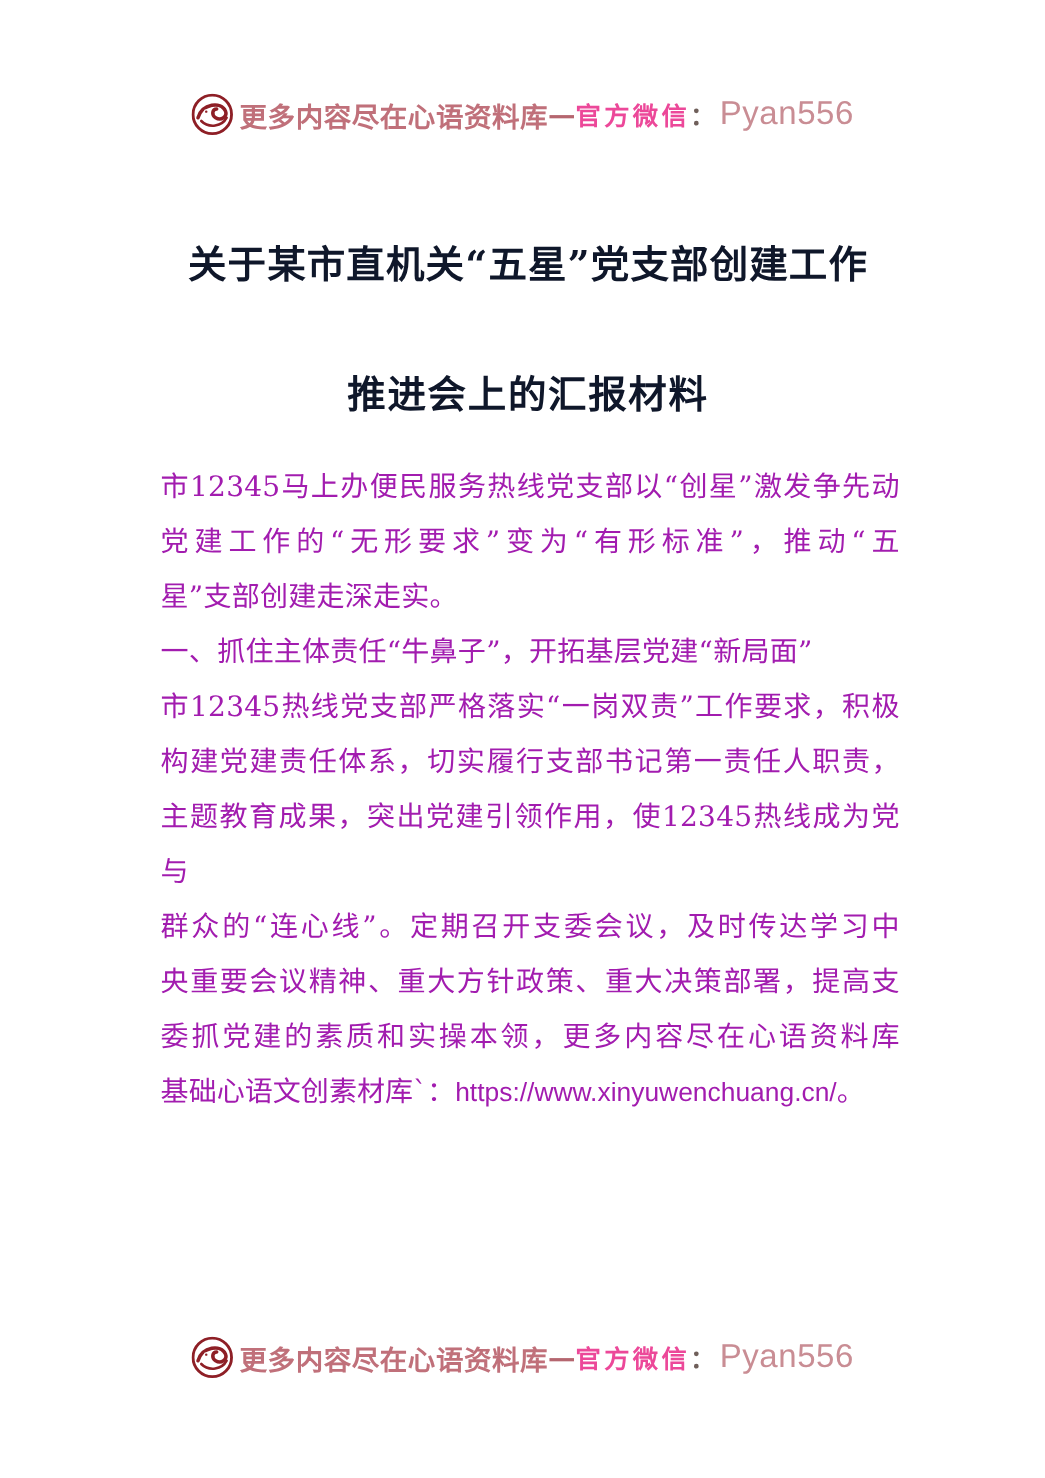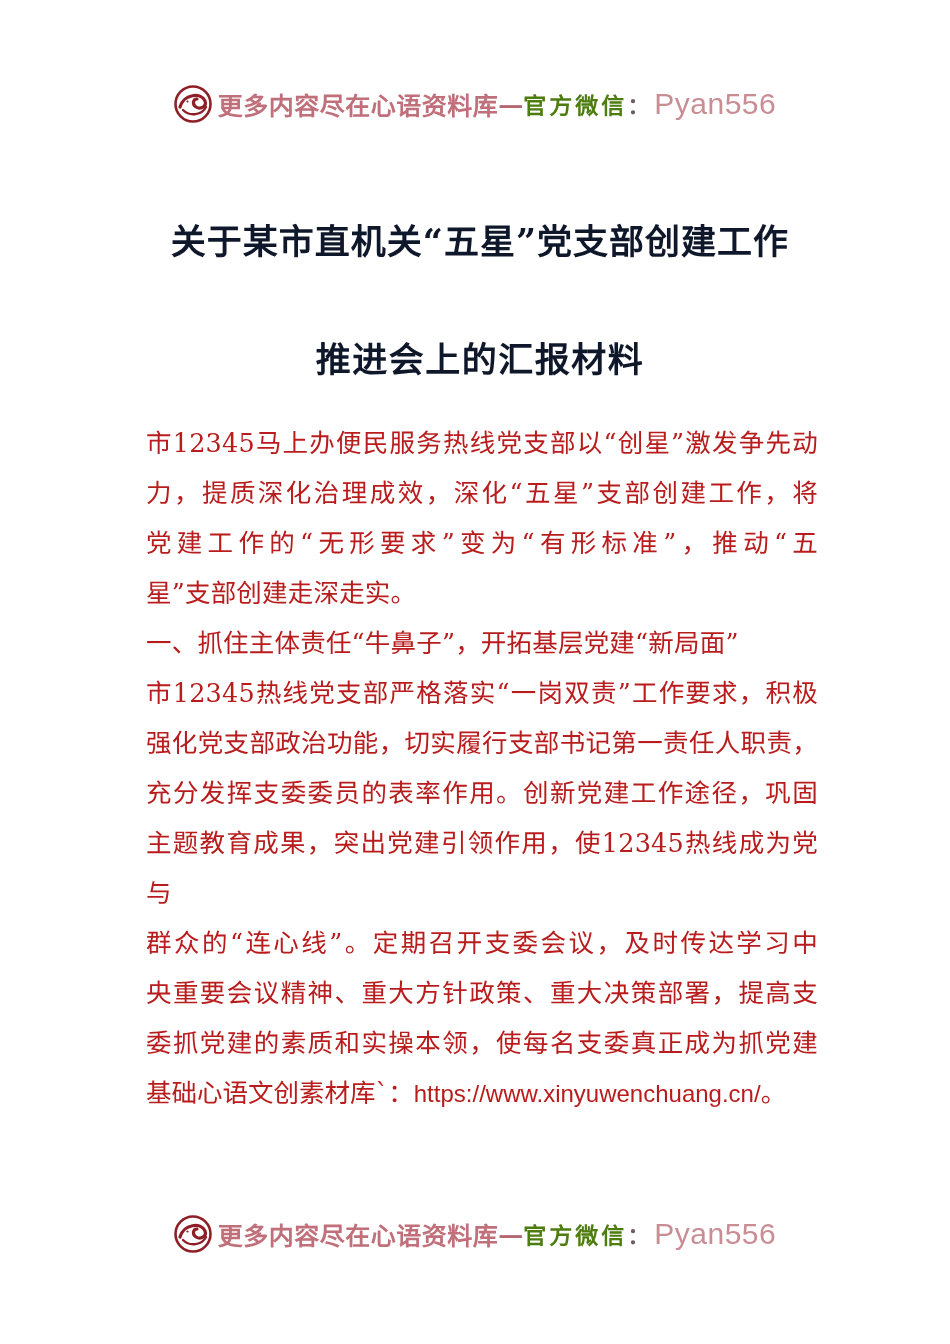"官方微信" .wm-text-cn2 { color: #4d7c0f -> #ec4899 }
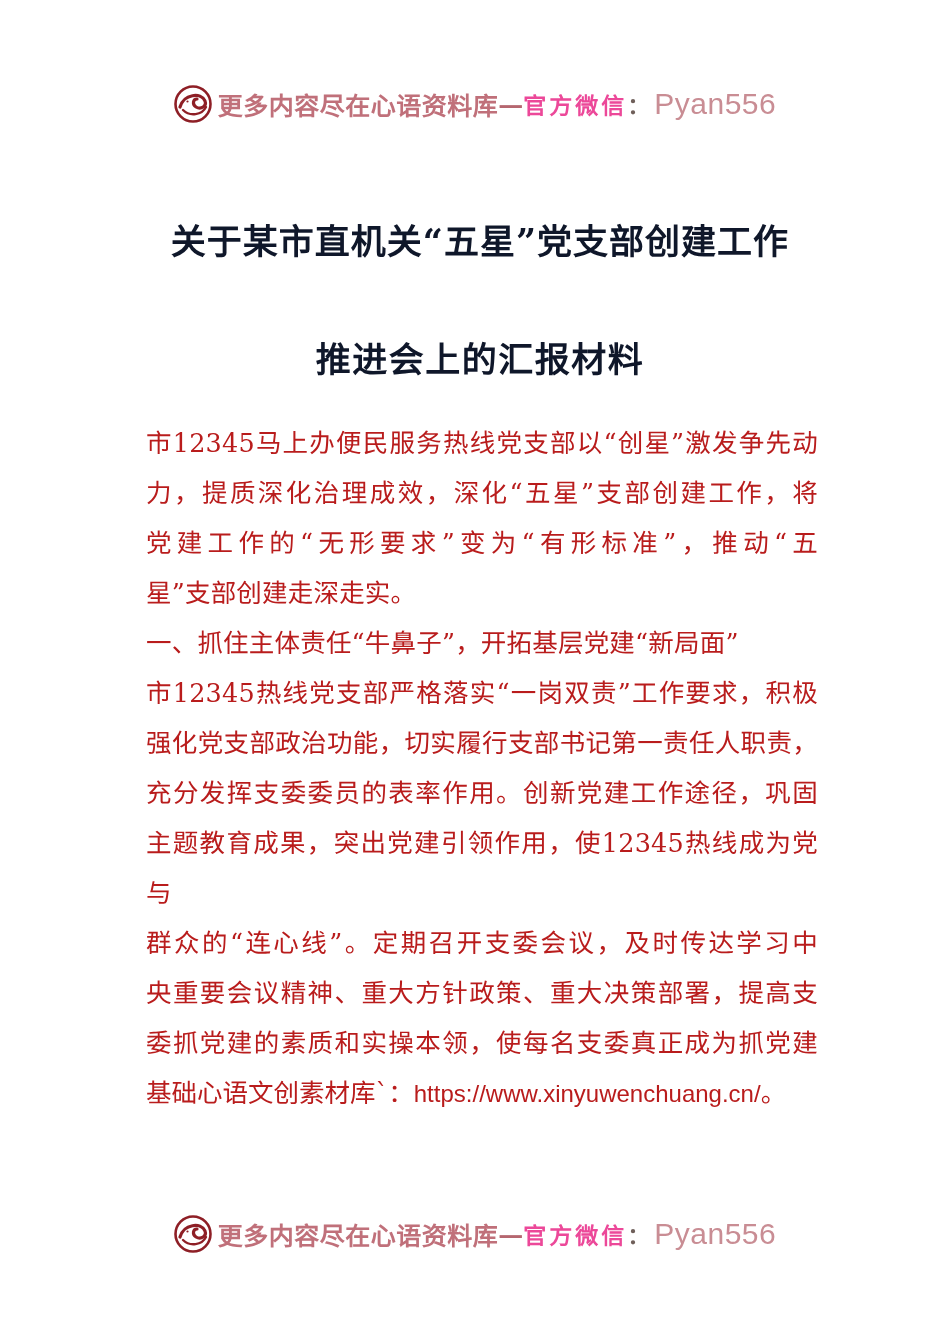"市12345马上办便民服务热线党支部以“创星”激发争先动" .ln { color: #b91c1c -> #a21caf }
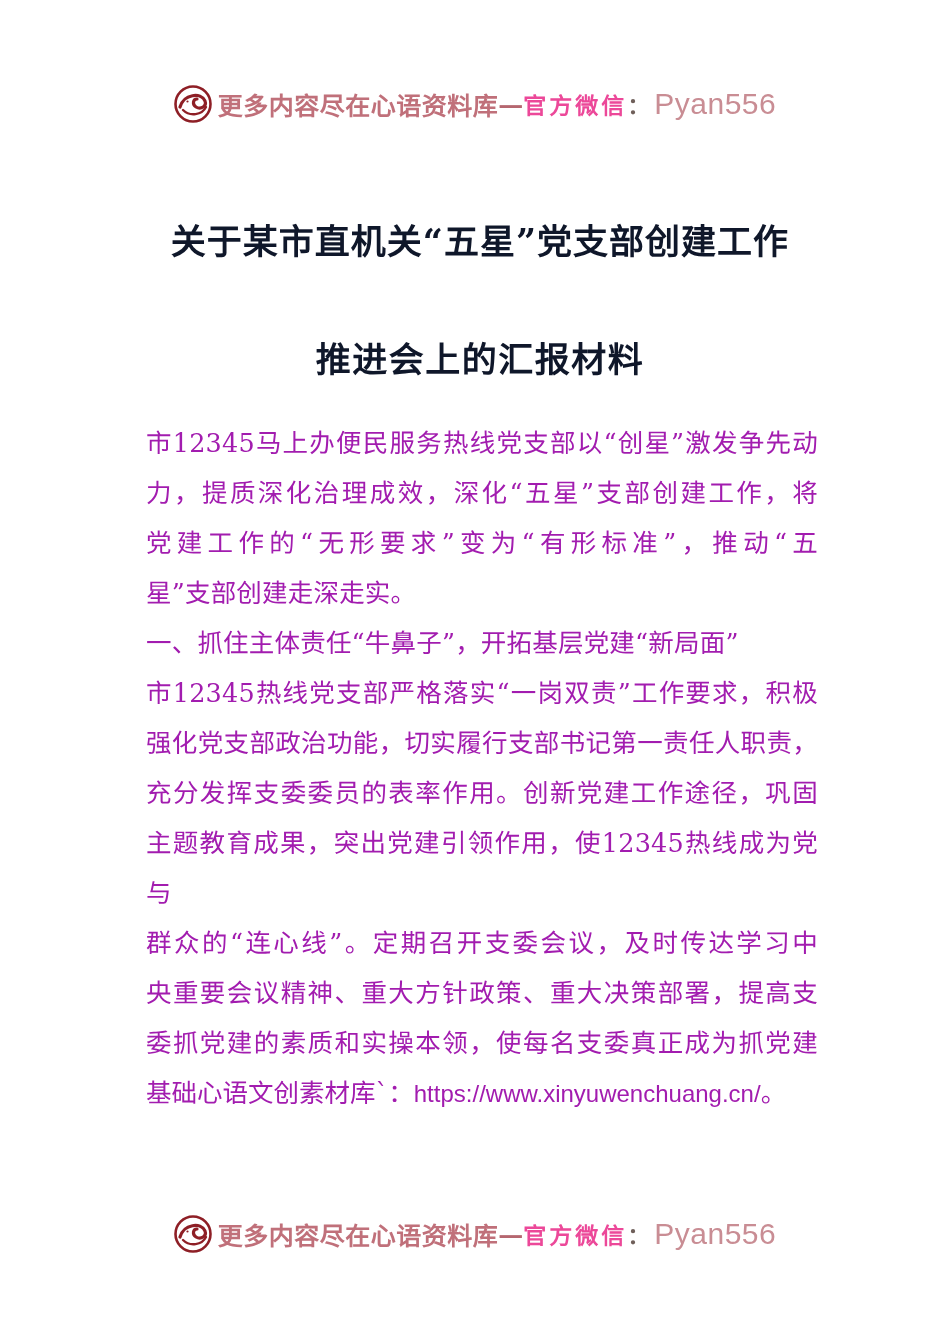"力，提质深化治理成效，深化“五星”支部创建工作，将" span.ln { html: <span>力，提质深化治理成效，深化“五星”支部创建工作，将</span> -> none }
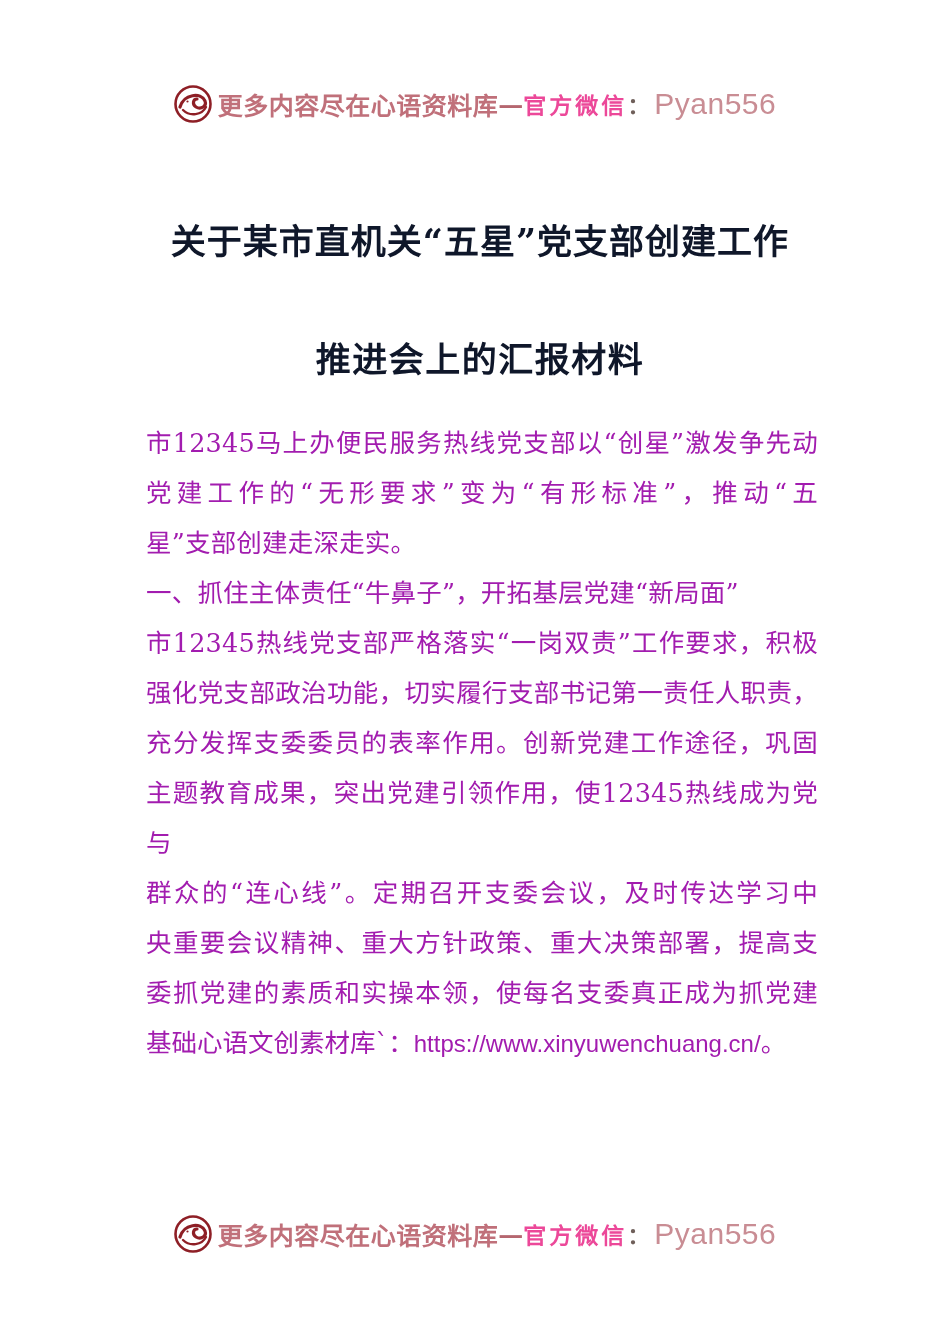"强化党支部政治功能，切实履行支部书记第一责任人职责，" span.ln { text: 强化党支部政治功能 -> 构建党建责任体系 }
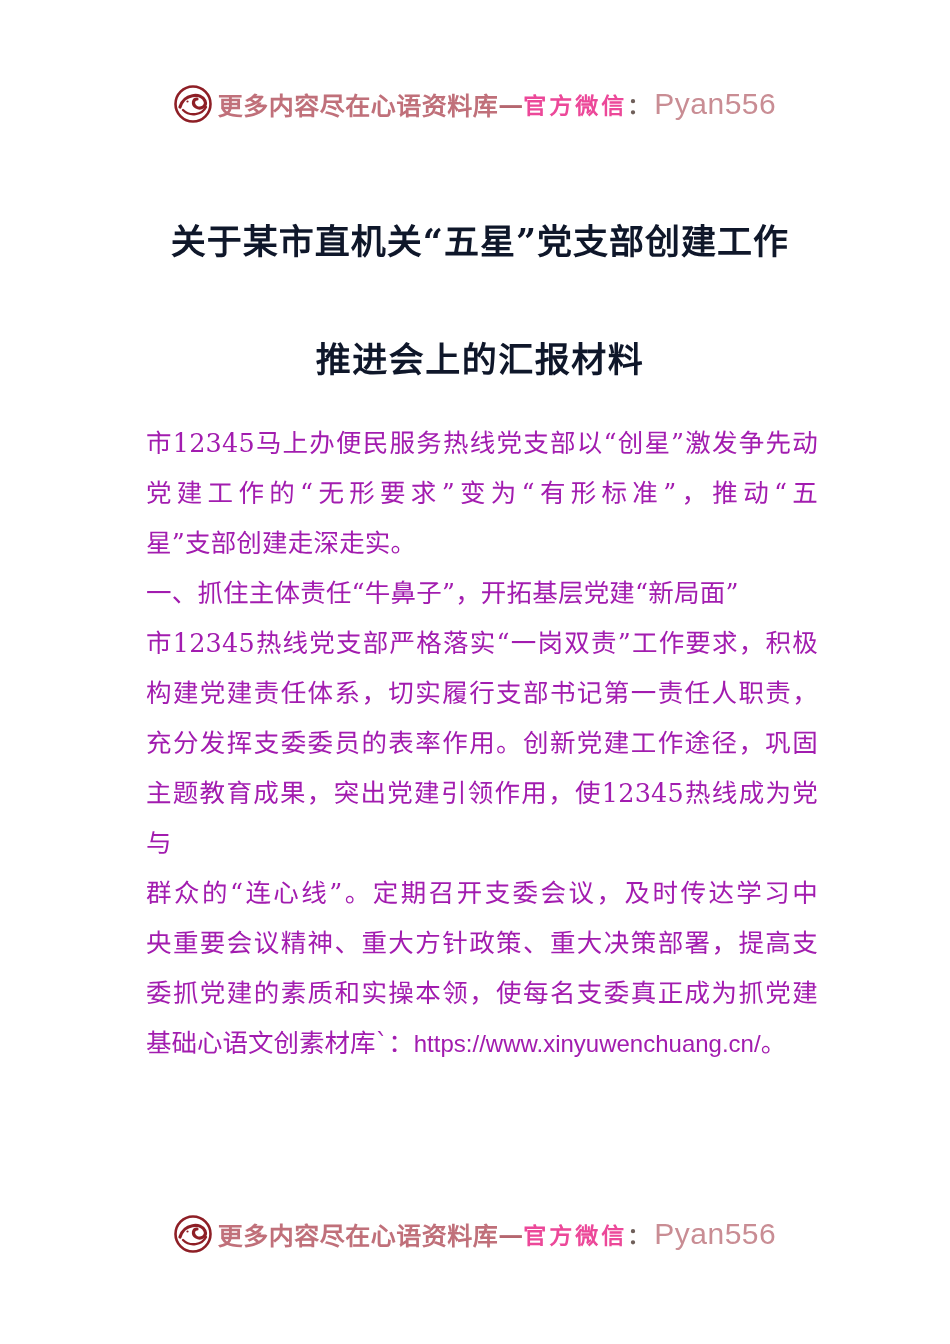"充分发挥支委委员的表率作用。创新党建工作途径，巩固" span.ln { html: <span>充分发挥支委委员的表率作用。创新党建工作途径，巩固</span> -> none }
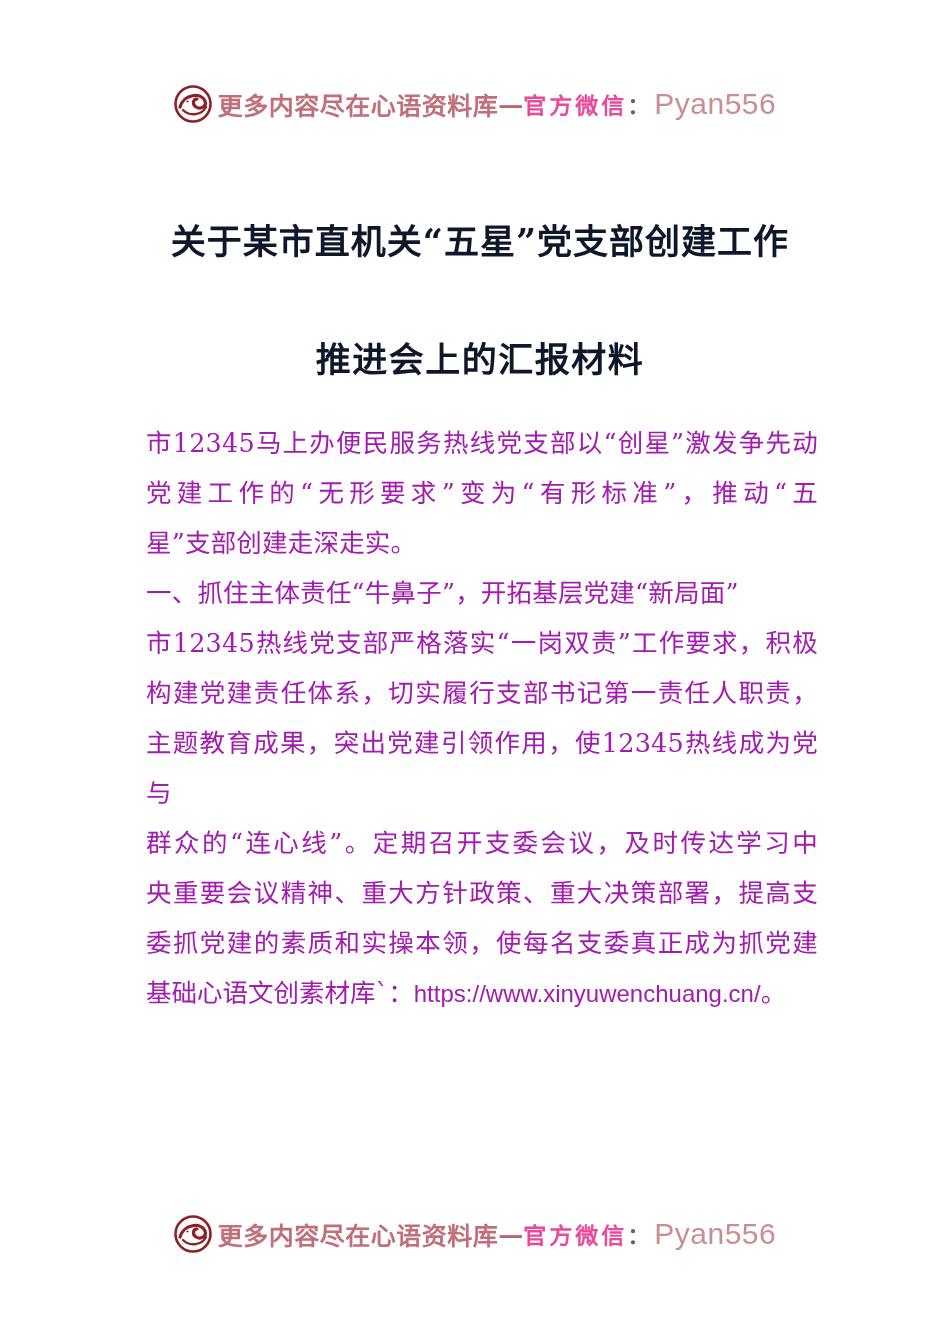"委抓党建的素质和实操本领，使每名支委真正成为抓党建" span.ln { text: 使每名支委真正成为抓党建 -> 更多内容尽在心语资料库 }
